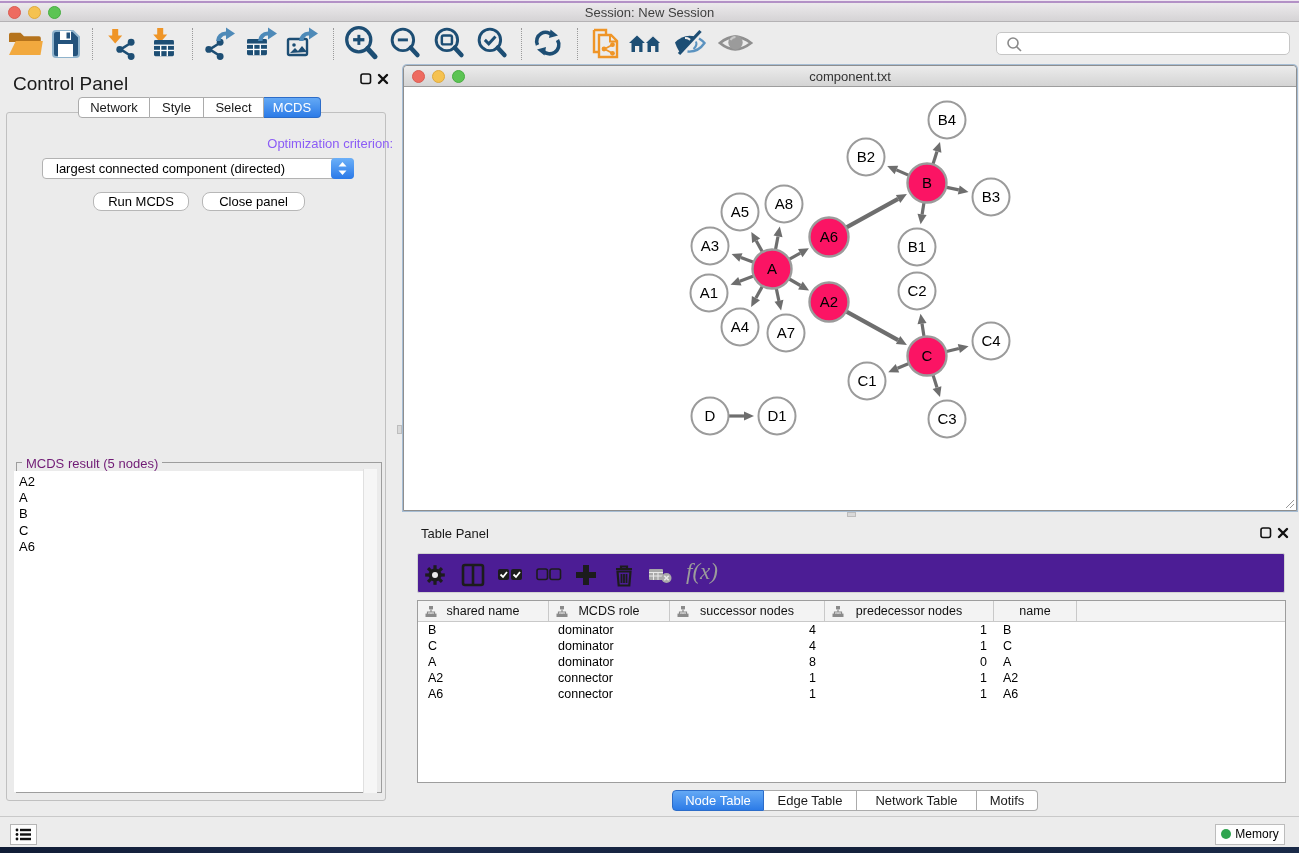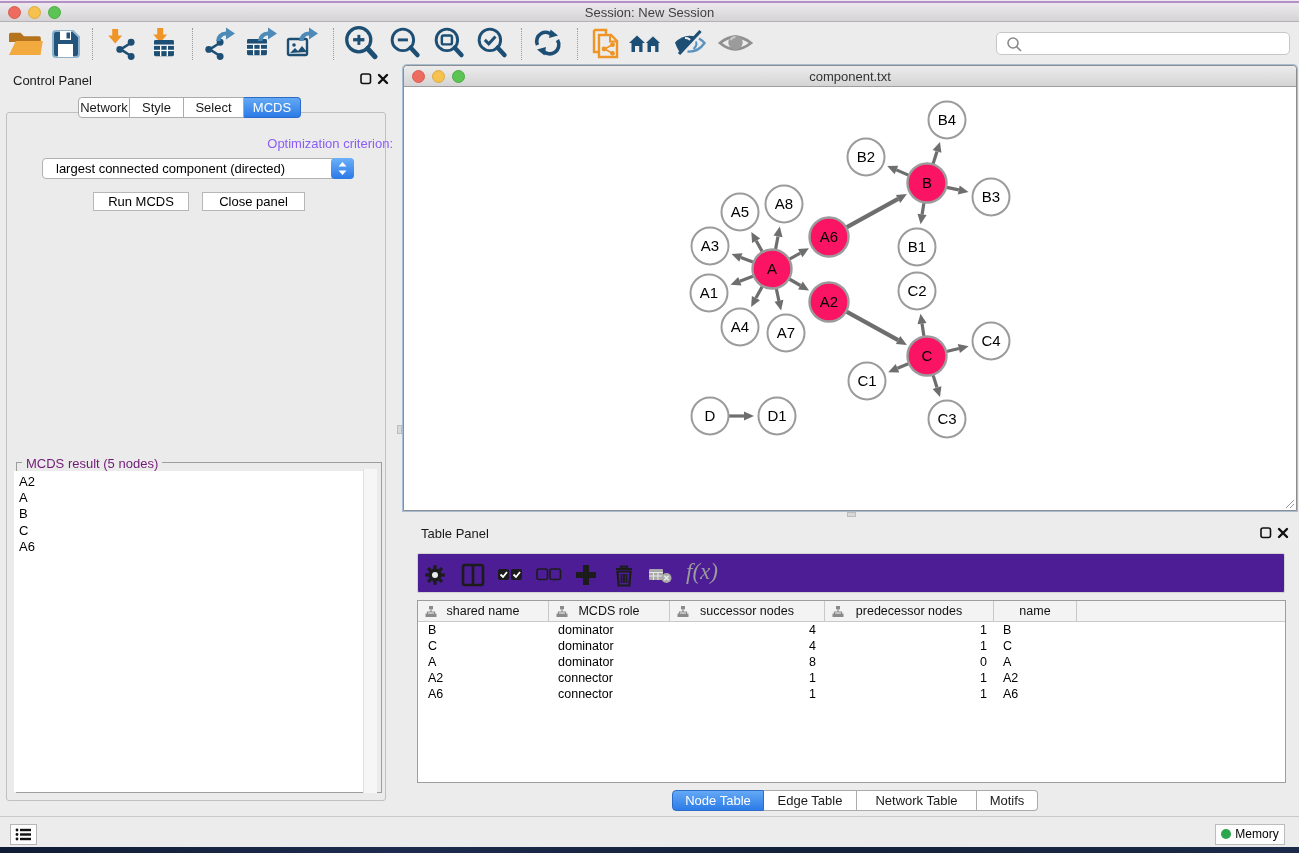"Control Panel" #cp-title { font-size: 13px -> 19px }
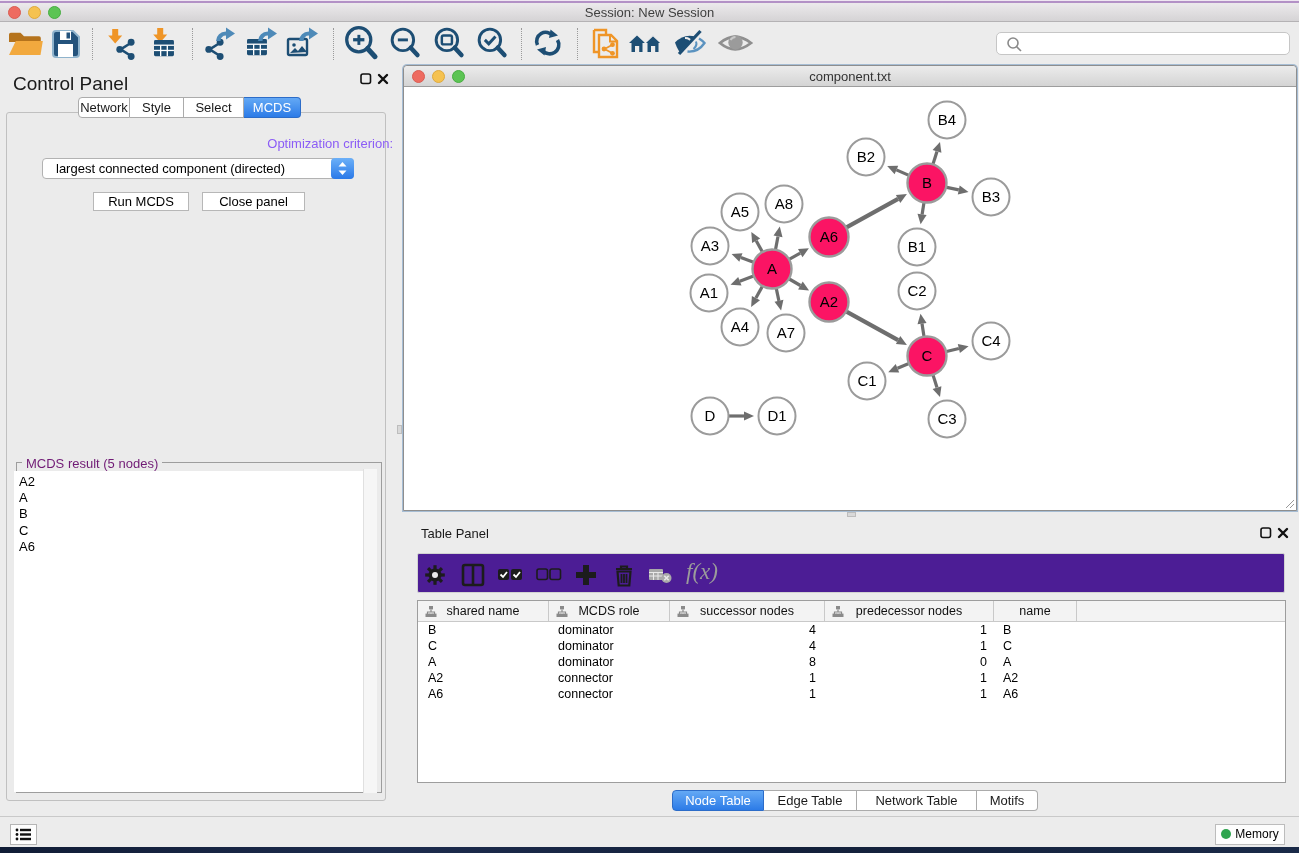"Network" div.seg { width: 52px -> 72px }
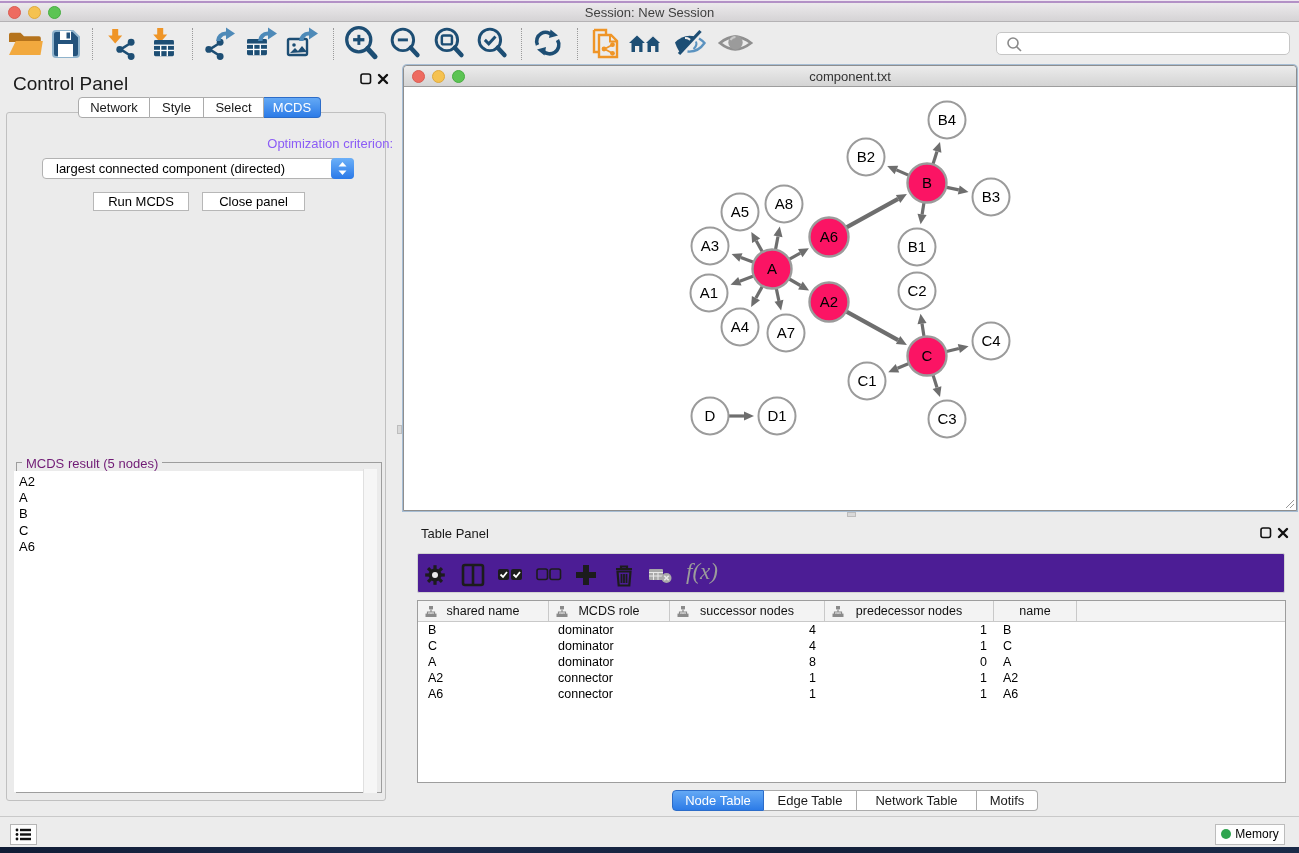"Run MCDS" .btn { border-radius: 0 -> 8px }
